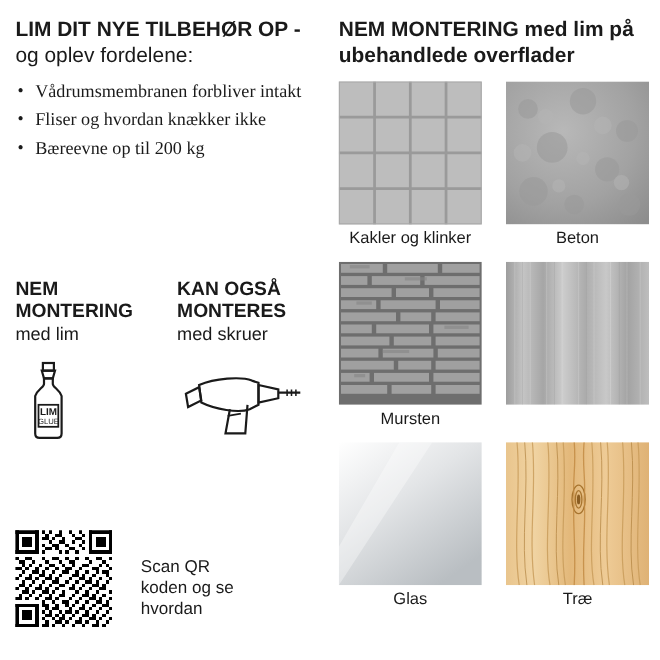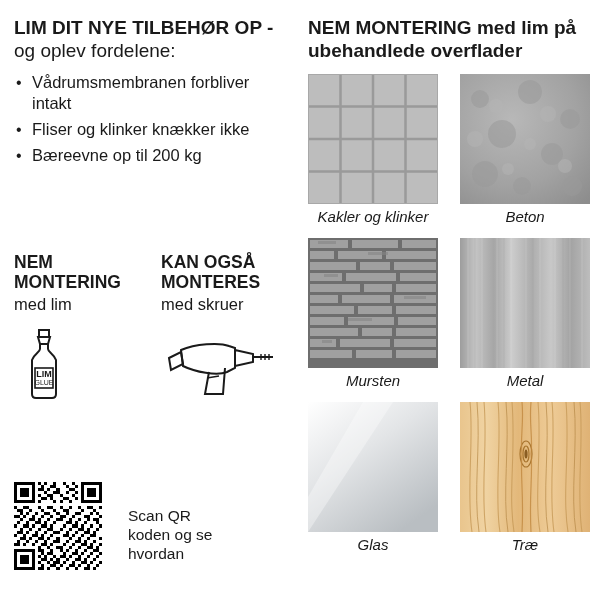"Vådrumsmembranen forbliver intakt" .bullets li { font-family: none -> Liberation Serif, serif }
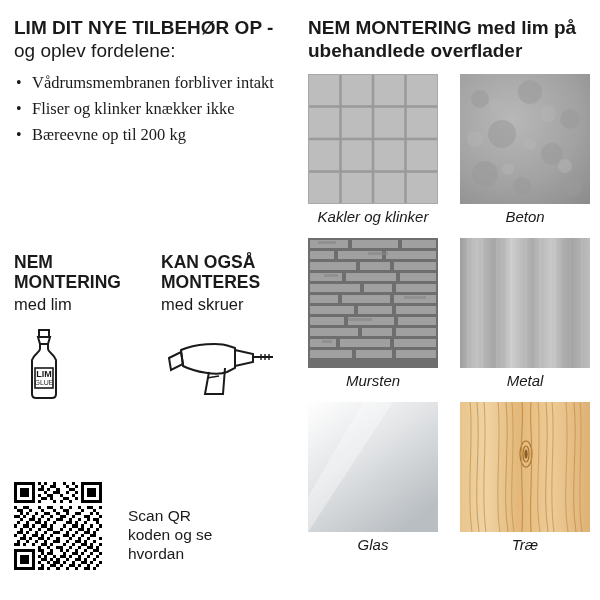"Fliser og klinker knækker ikke" li { text: klinker -> hvordan }
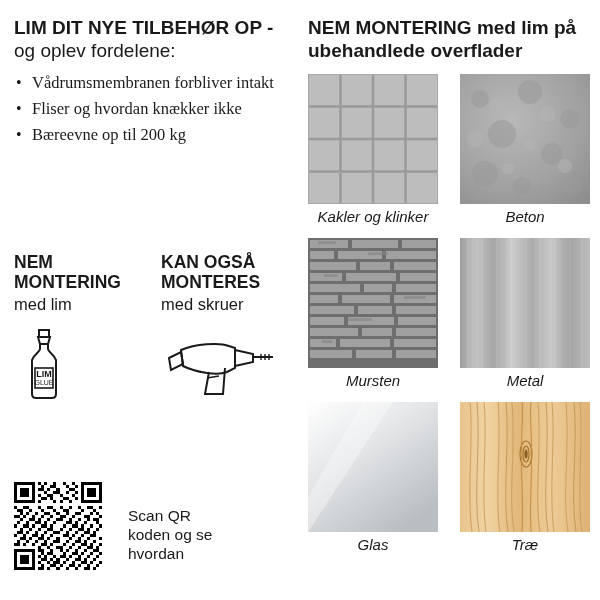"Kakler og klinker" .surface-label { font-style: italic -> none }
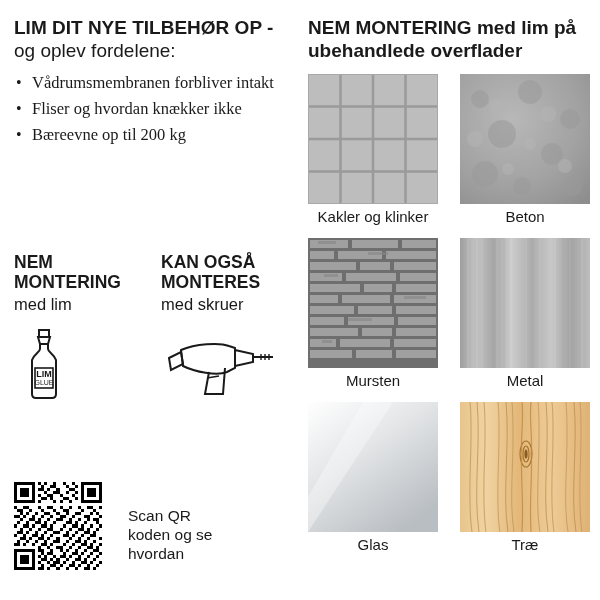"Metal" div.surface-label { html: <div>Metal</div> -> none }
